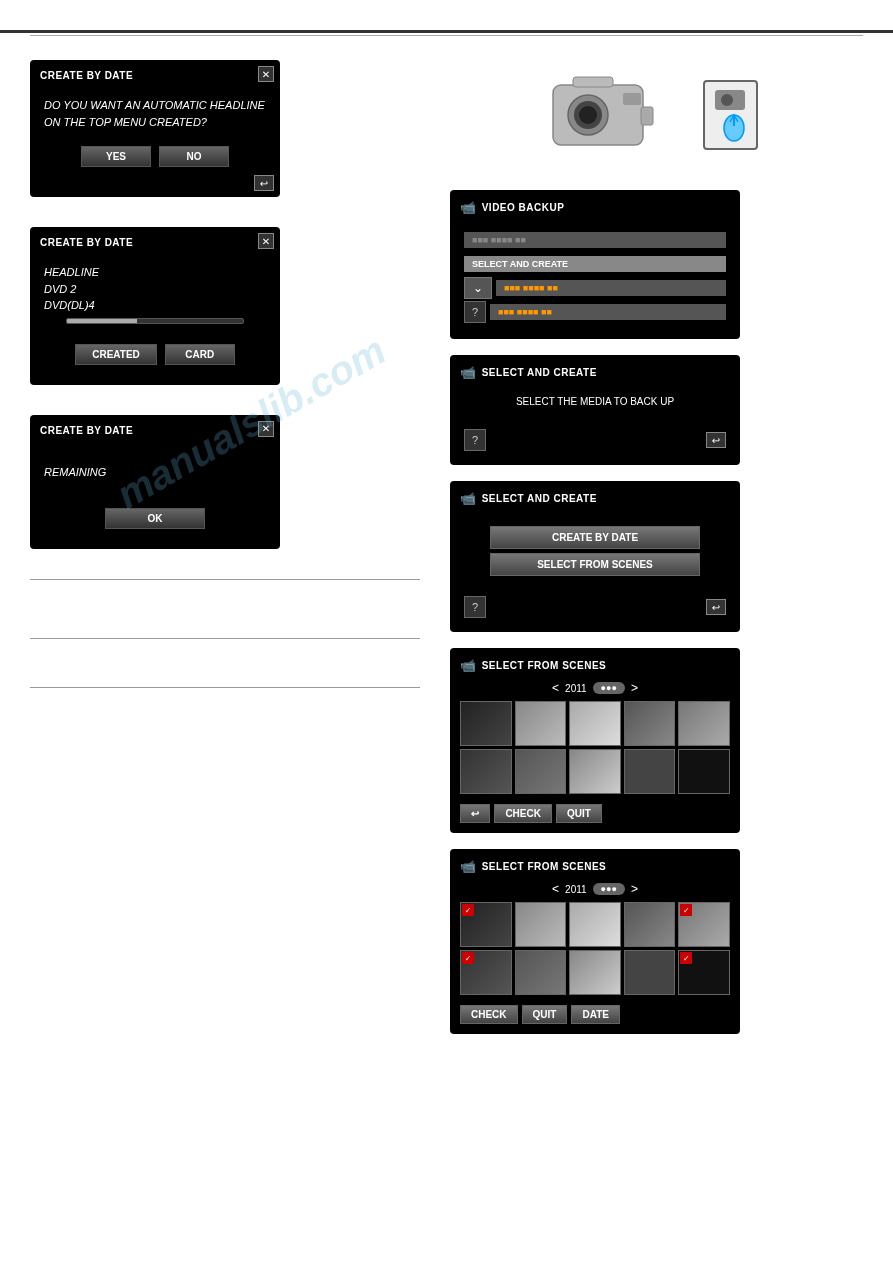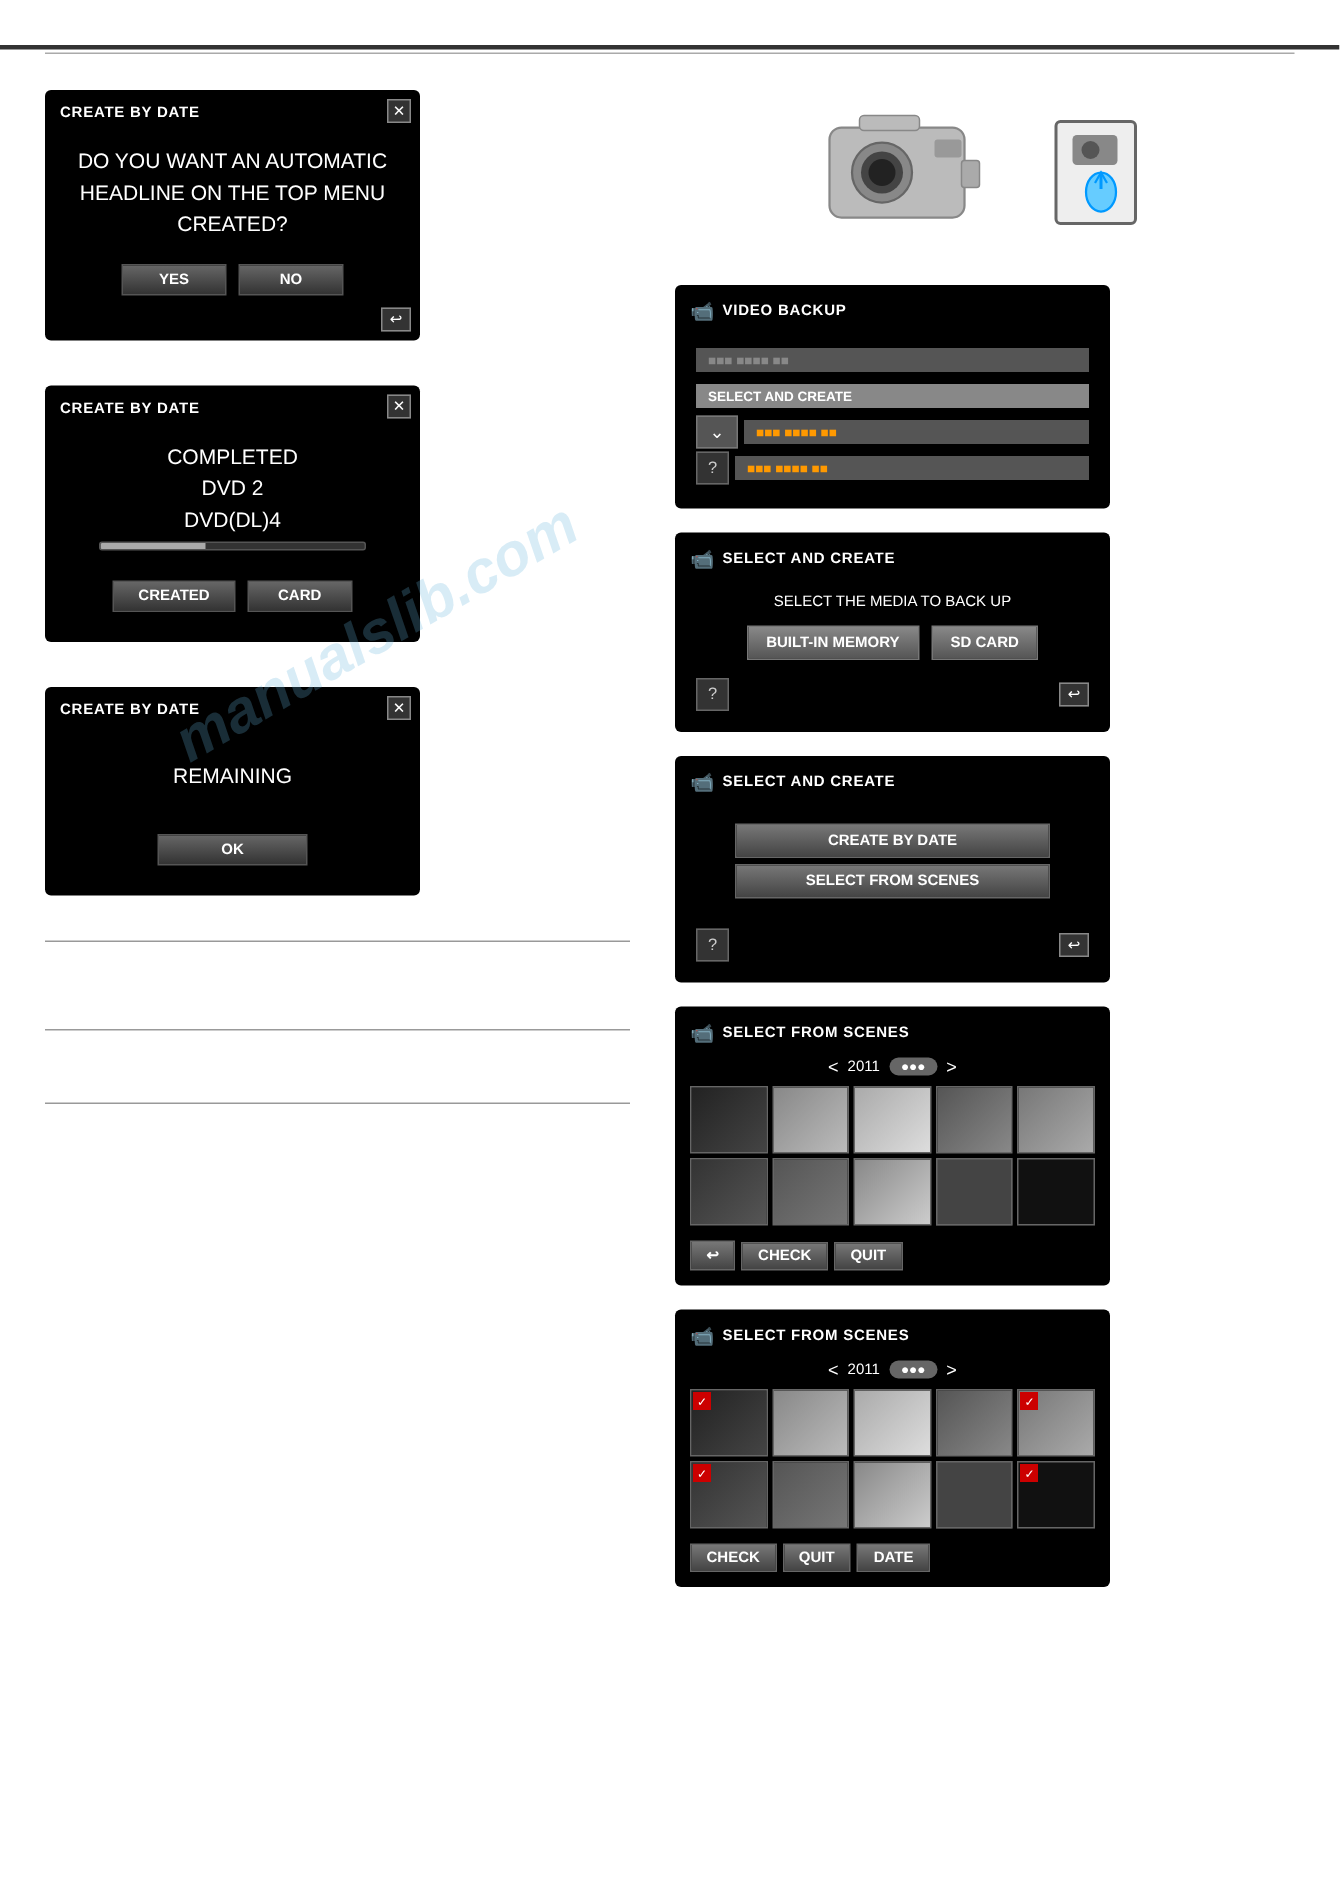"DO YOU WANT AN AUTOMATIC" .screen-body { font-size: 14px -> 11px; font-style: none -> italic; text-align: center -> none }
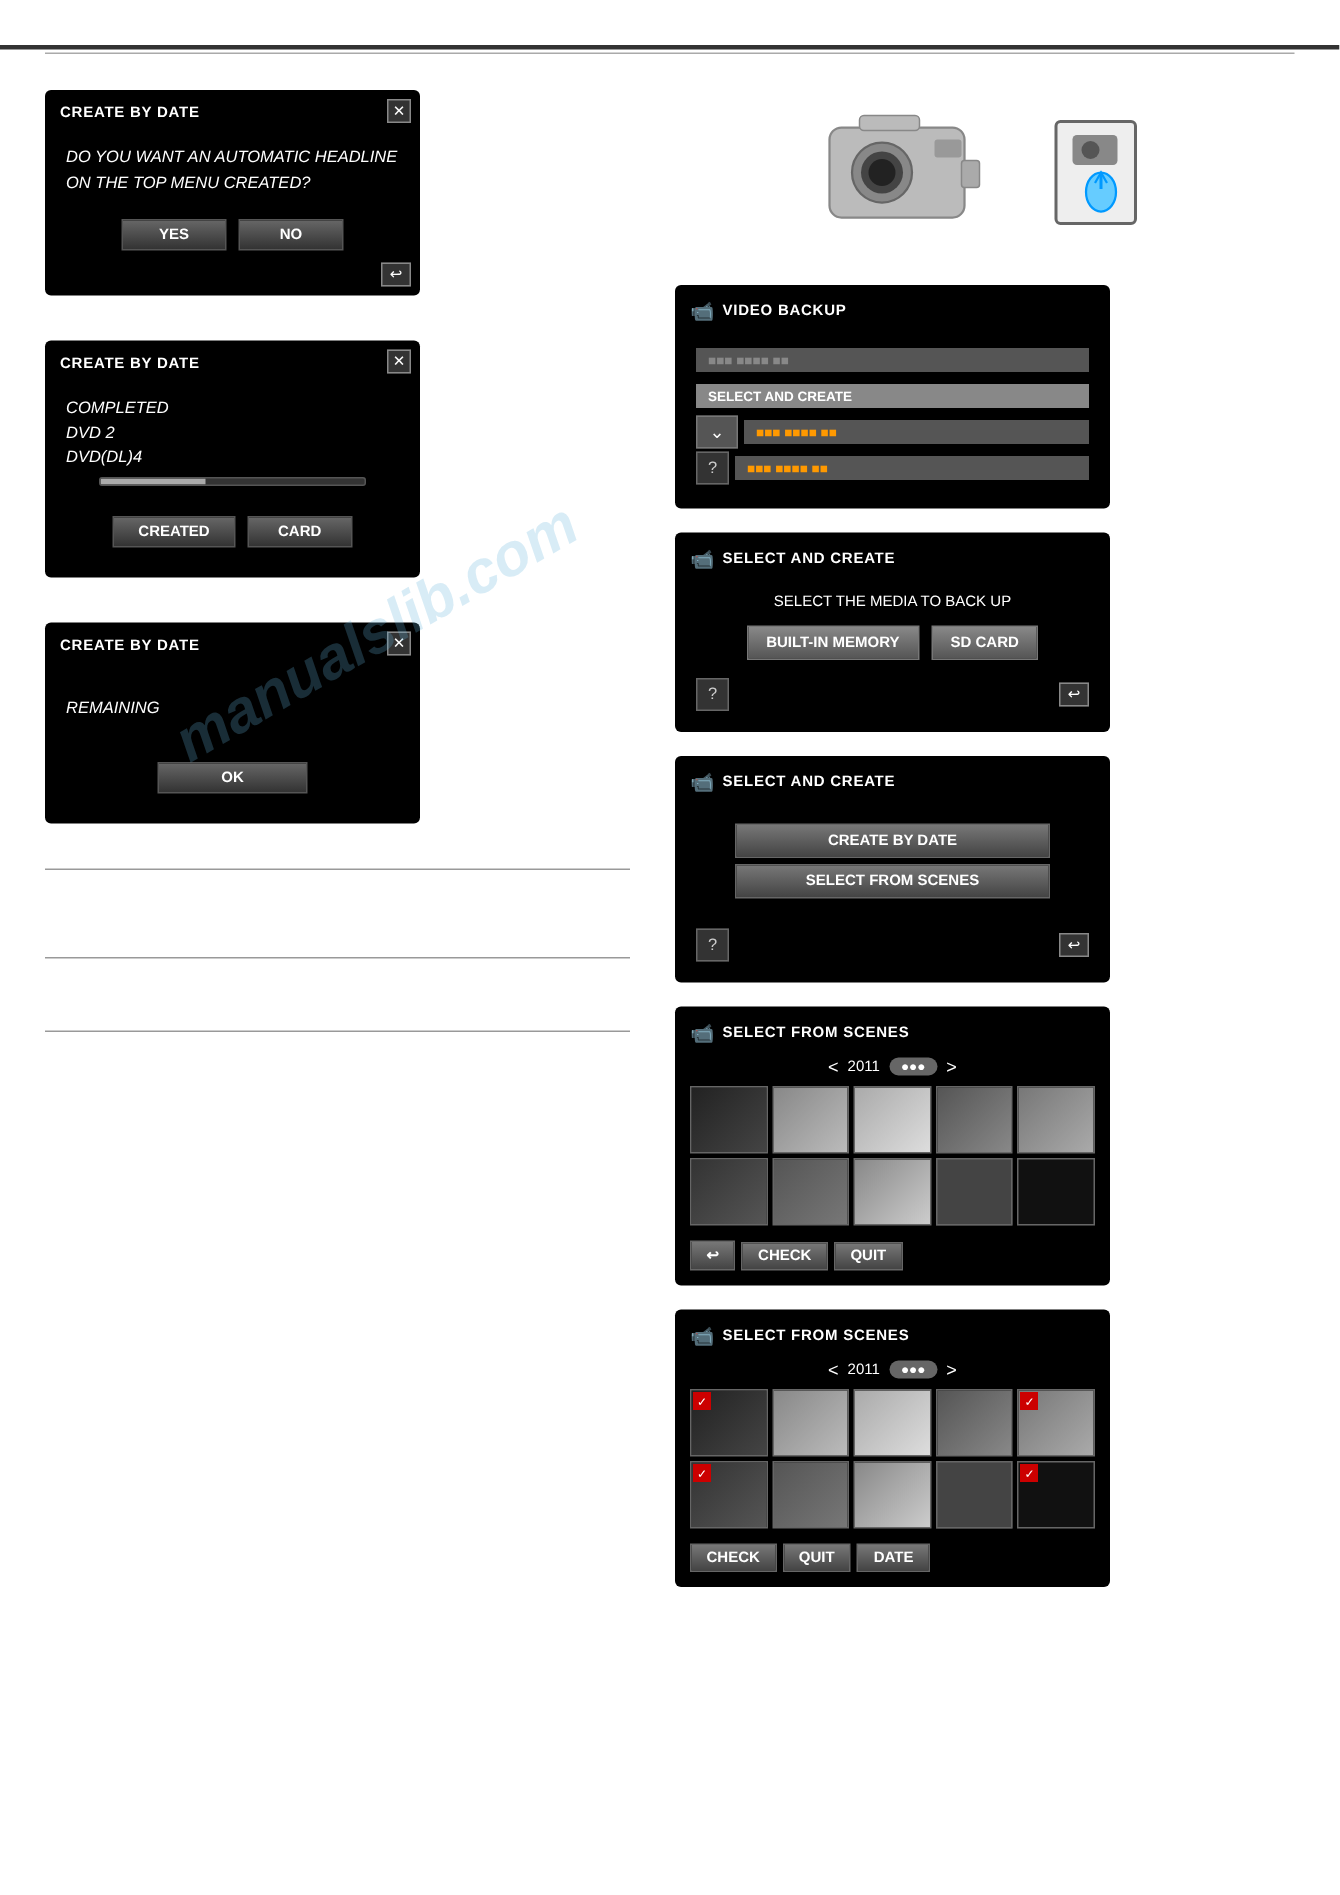"COMPLETED" div { text: COMPLETED -> HEADLINE }
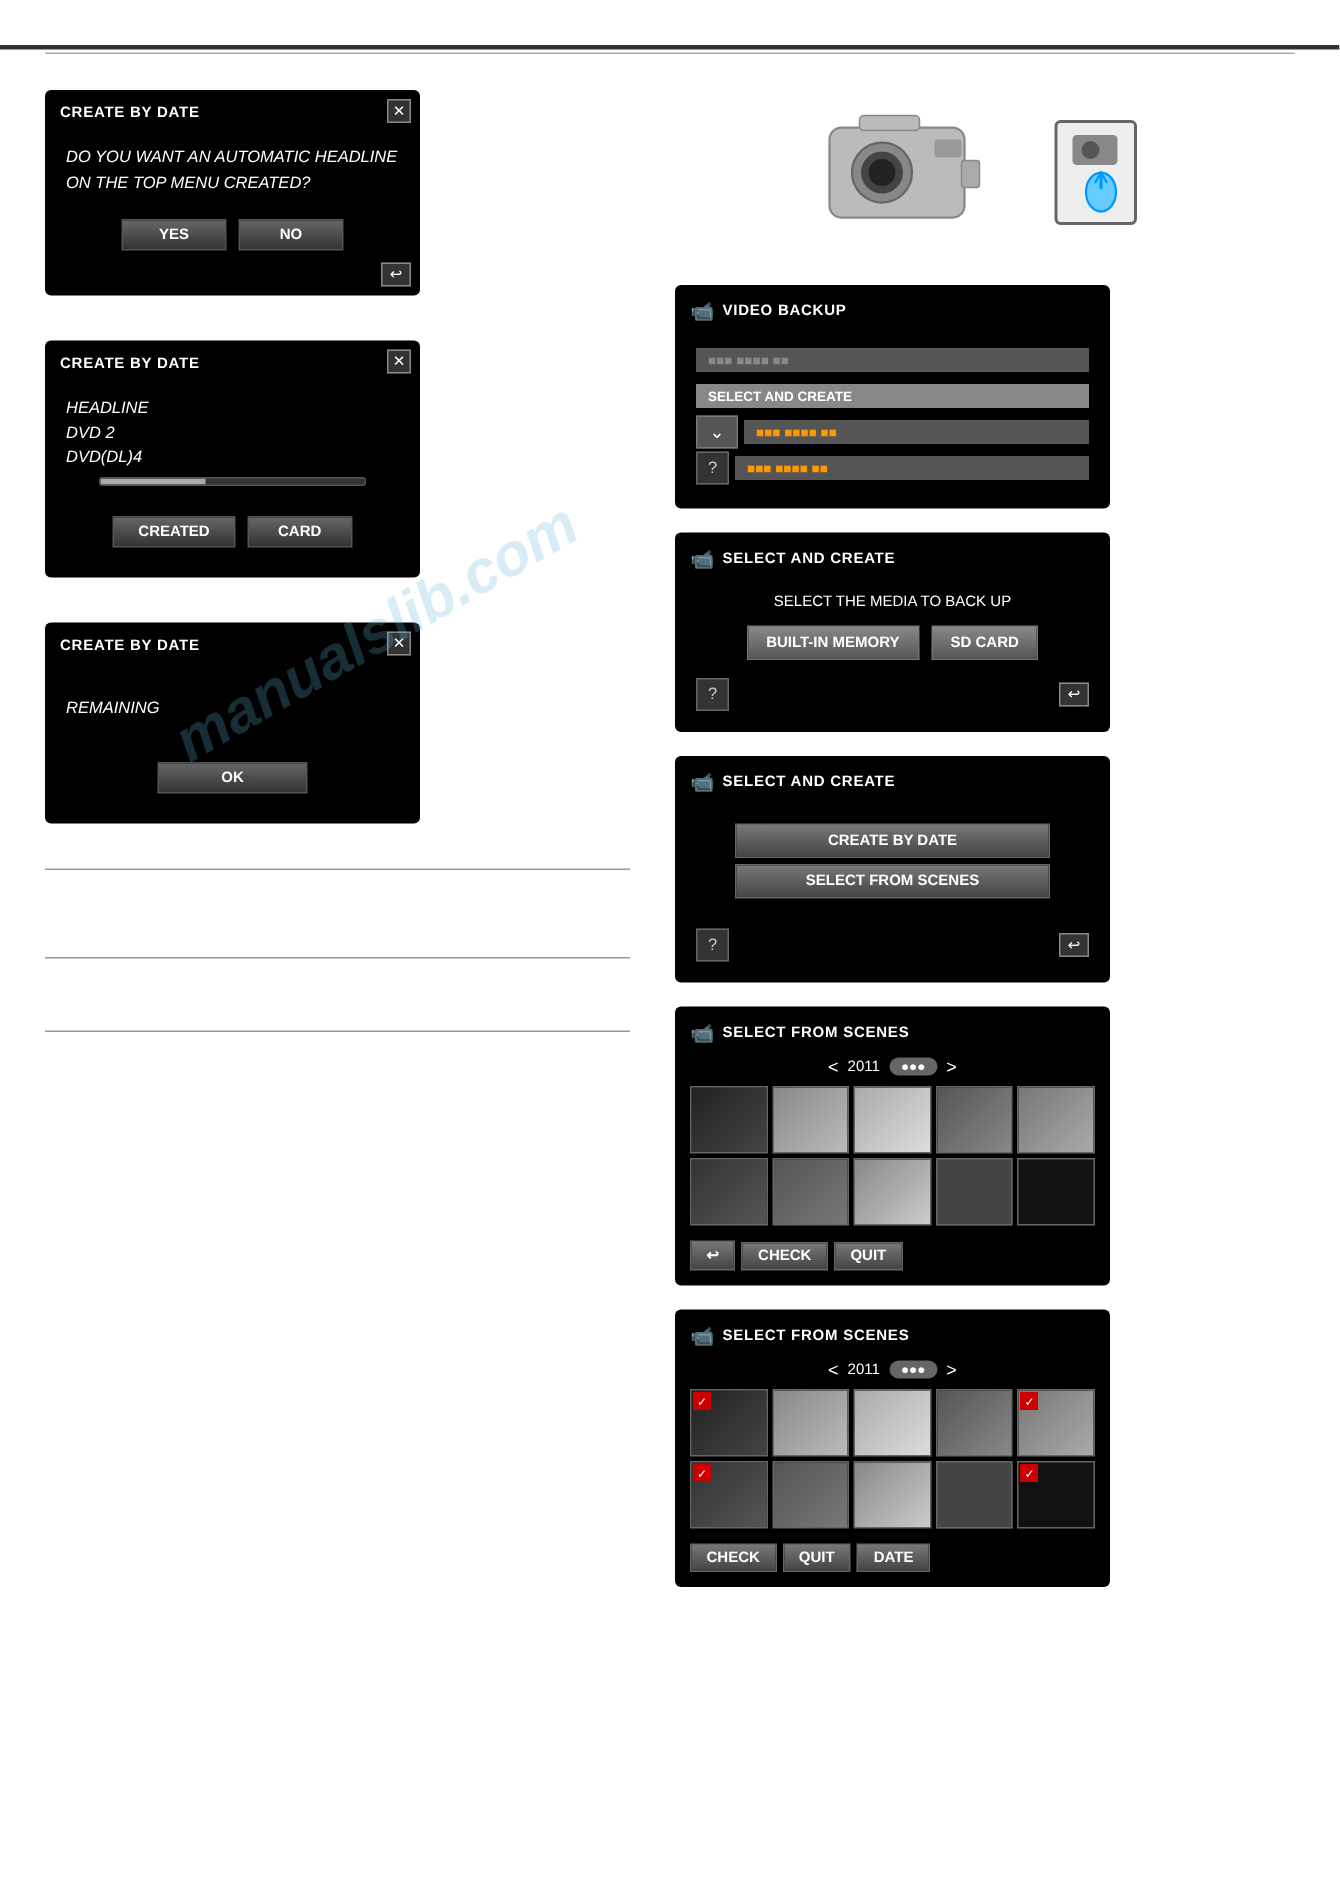"BUILT-IN MEMORY" div { html: <div> <button>BUILT-IN MEMORY</button> <button>SD CARD</button> </div> -> none }
